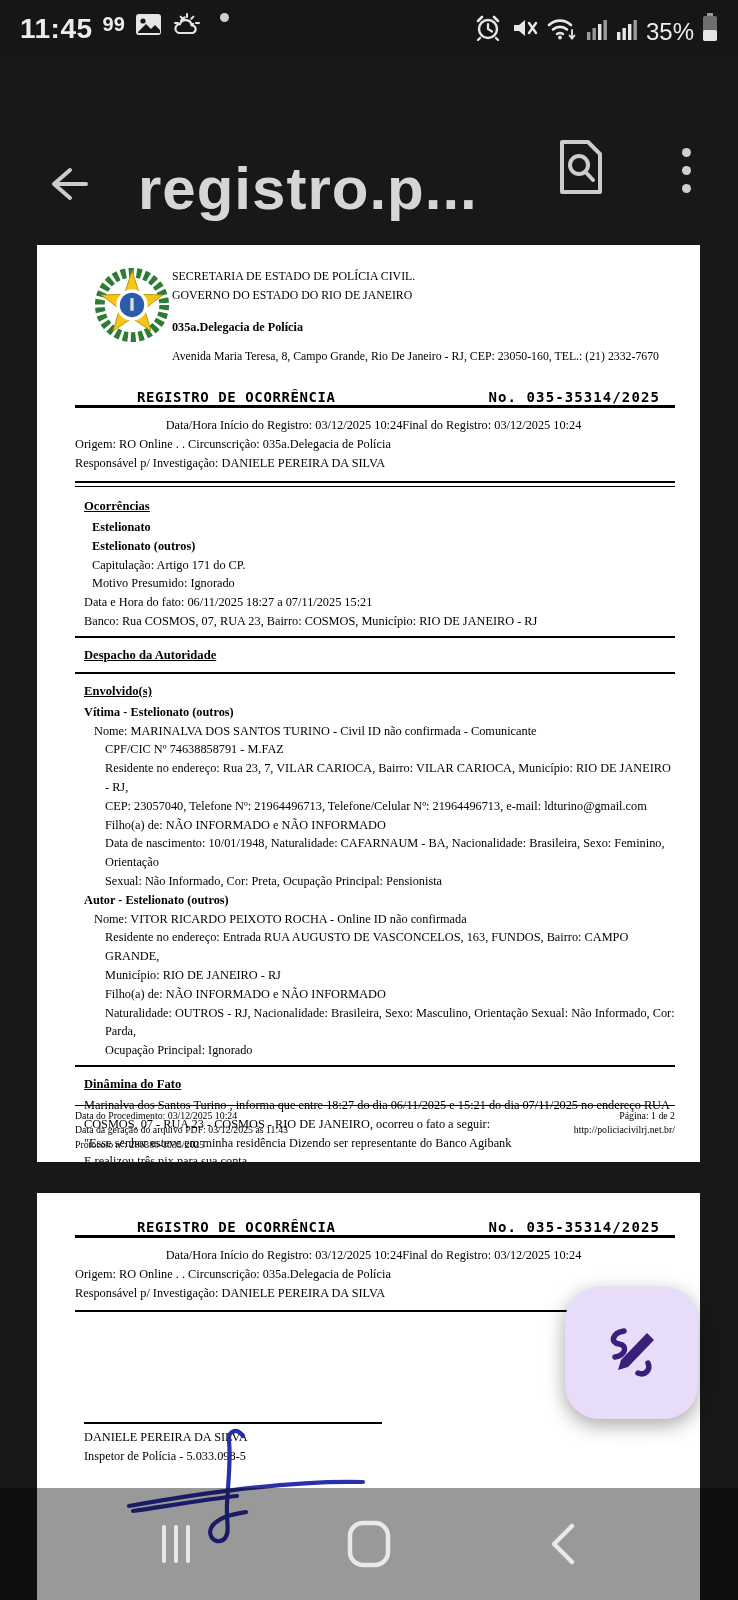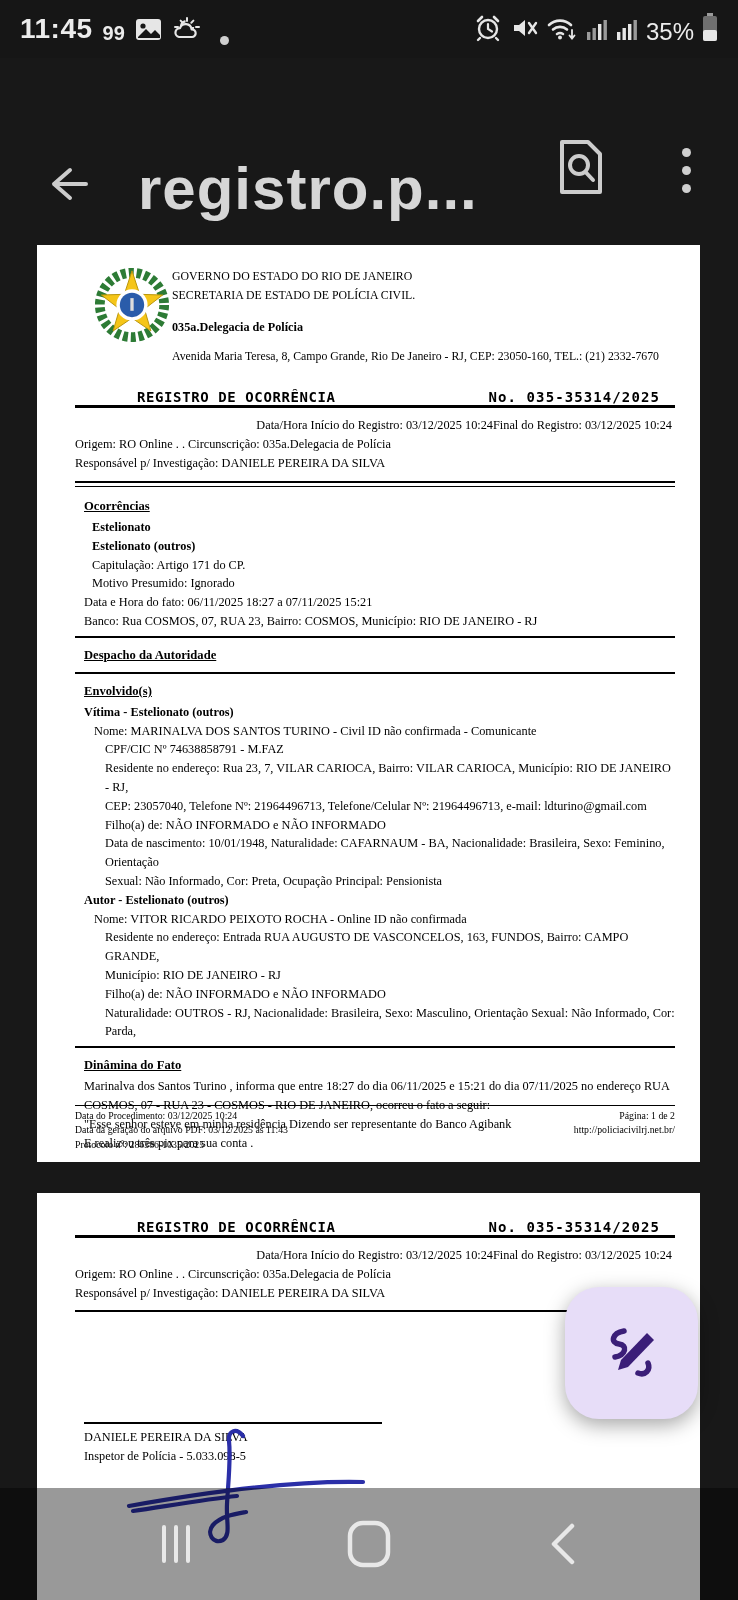"11:45" .sb-left { align-items: flex-end -> flex-start }
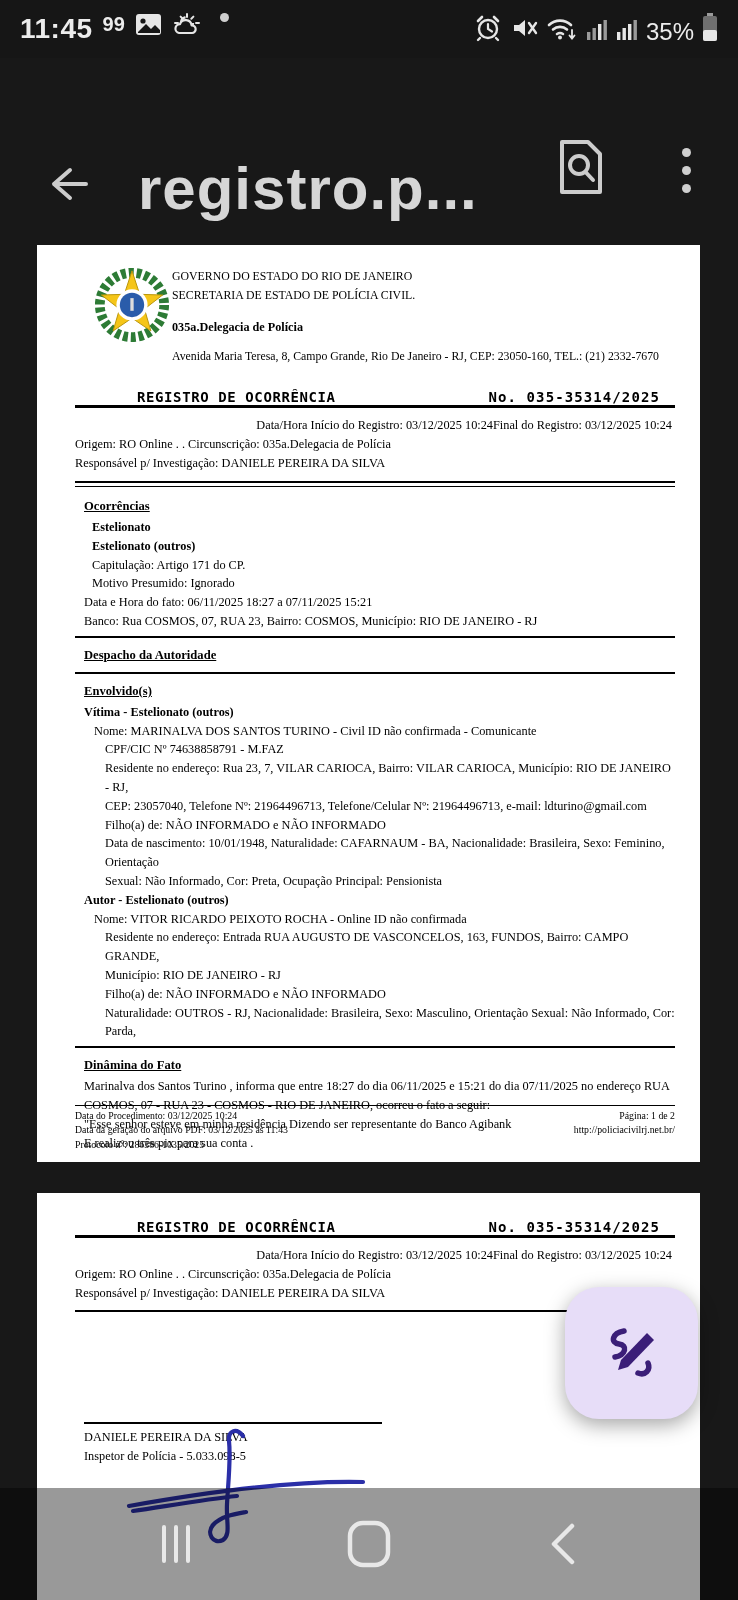"GOVERNO DO ESTADO DO RIO" div.ht1 { order: before "SECRETARIA DE ESTADO DE POLÍCIA" -> after "SECRETARIA DE ESTADO DE POLÍCIA" }
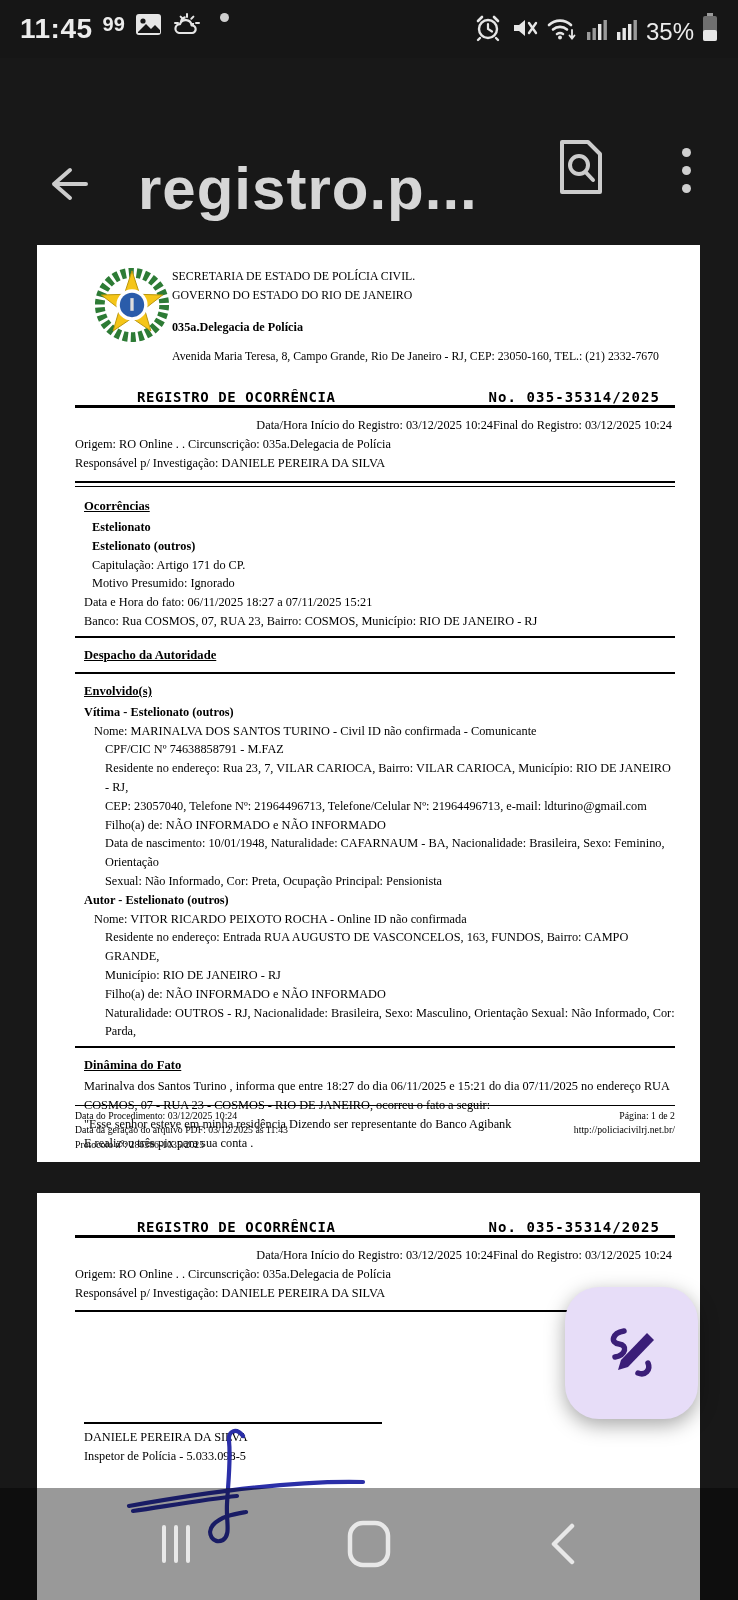"Data/Hora Início do Registro: 03/12/2025" .m-flex { justify-content: flex-end -> center }
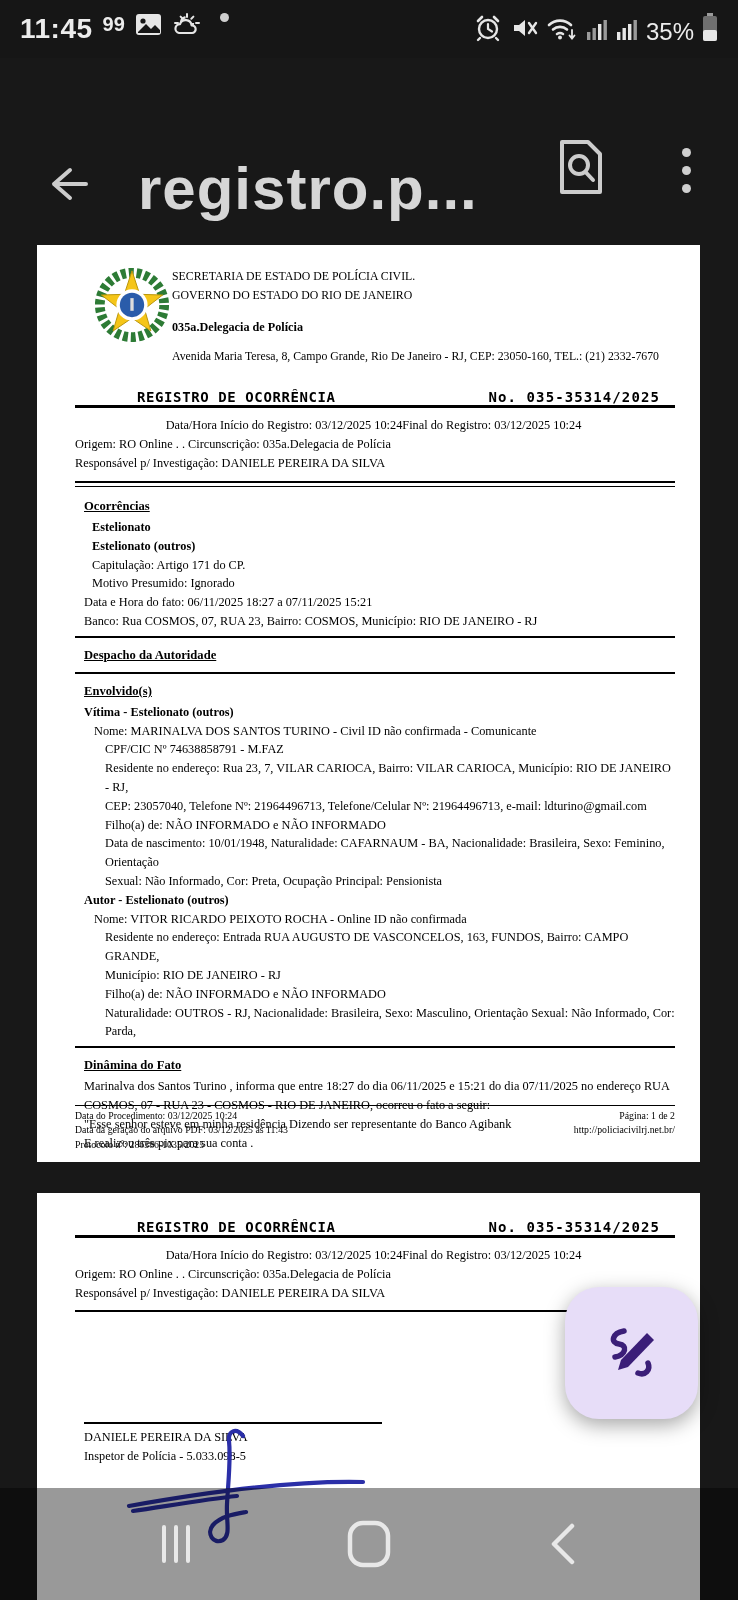"Ocupação Principal: Ignorado" div.ln { html: none -> <div>Ocupação Principal: Ignorado</div> }
